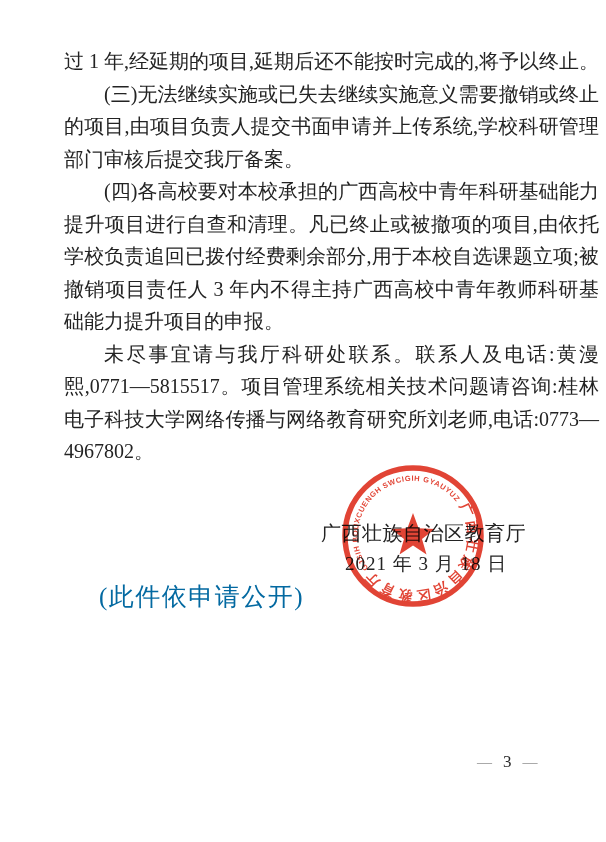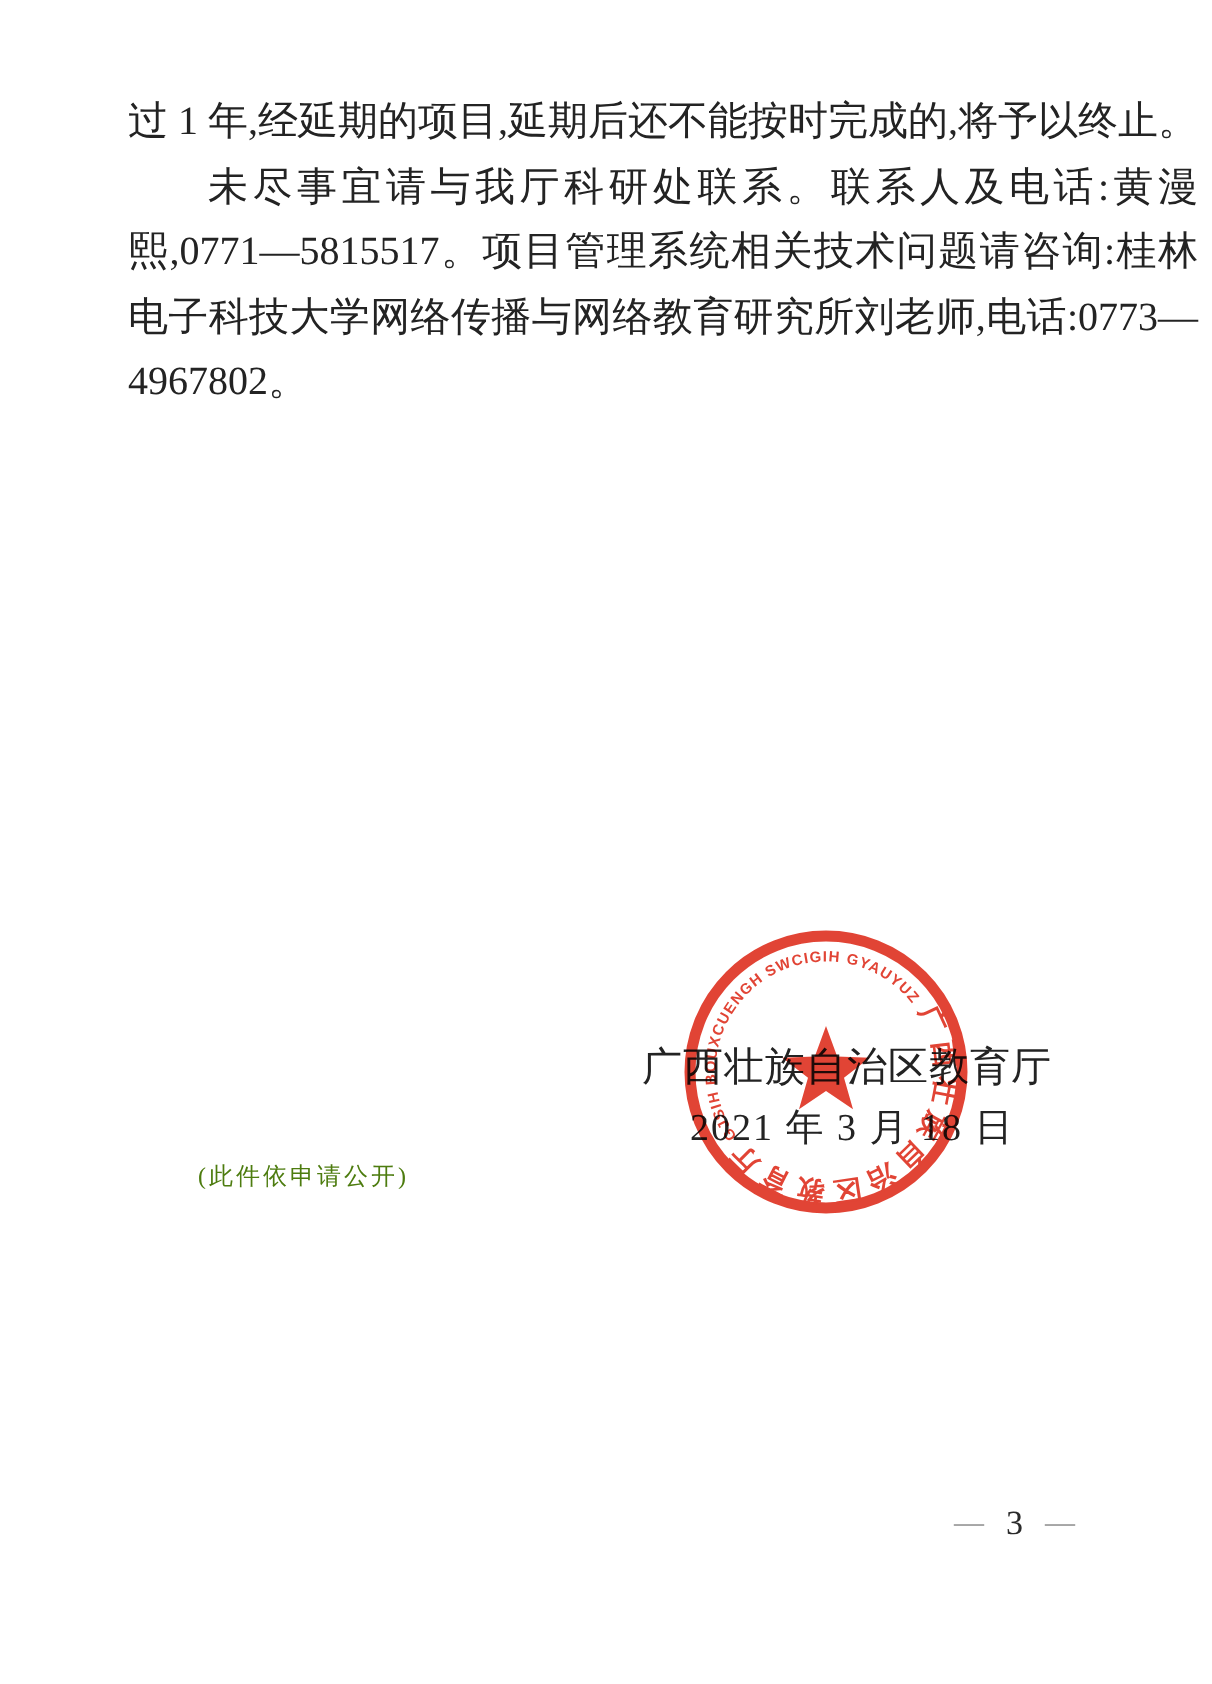"(三)无法继续实施或已失去继续实施意义需要撤销或终止的项目,由项目负责人提交书面" p.para { html: none -> <p>(三)无法继续实施或已失去继续实施意义需要撤销或终止的项目,由项目负责人提交书面申请并上传系统,学校科研管理部门审核后提交我厅备案。</p> }
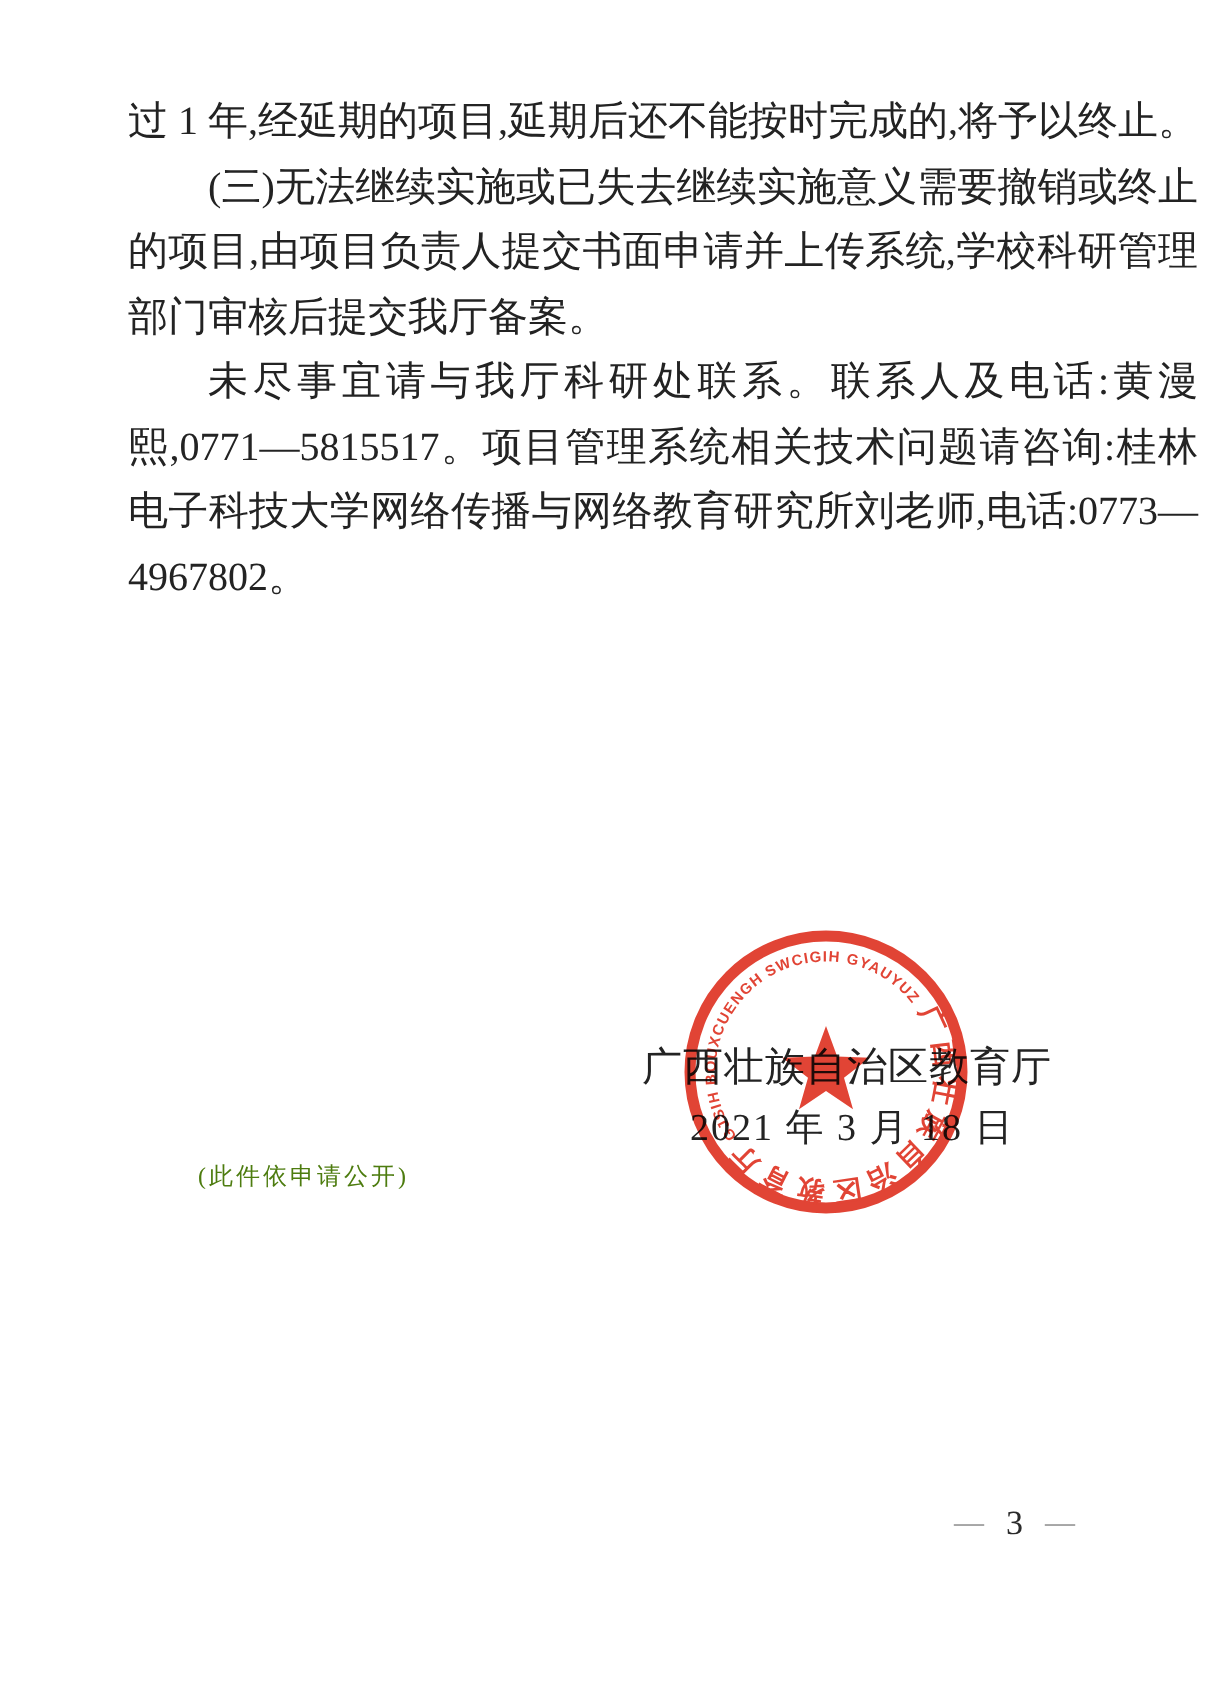"(四)各高校要对本校承担的广西高校中青年科研基础能力提升项目进行自查和清理。凡已" p.para { html: none -> <p>(四)各高校要对本校承担的广西高校中青年科研基础能力提升项目进行自查和清理。凡已终止或被撤项的项目,由依托学校负责追回已拨付经费剩余部分,用于本校自选课题立项;被撤销项目责任人 3 年内不得主持广西高校中青年教师科研基础能力提升项目的申报。</p> }
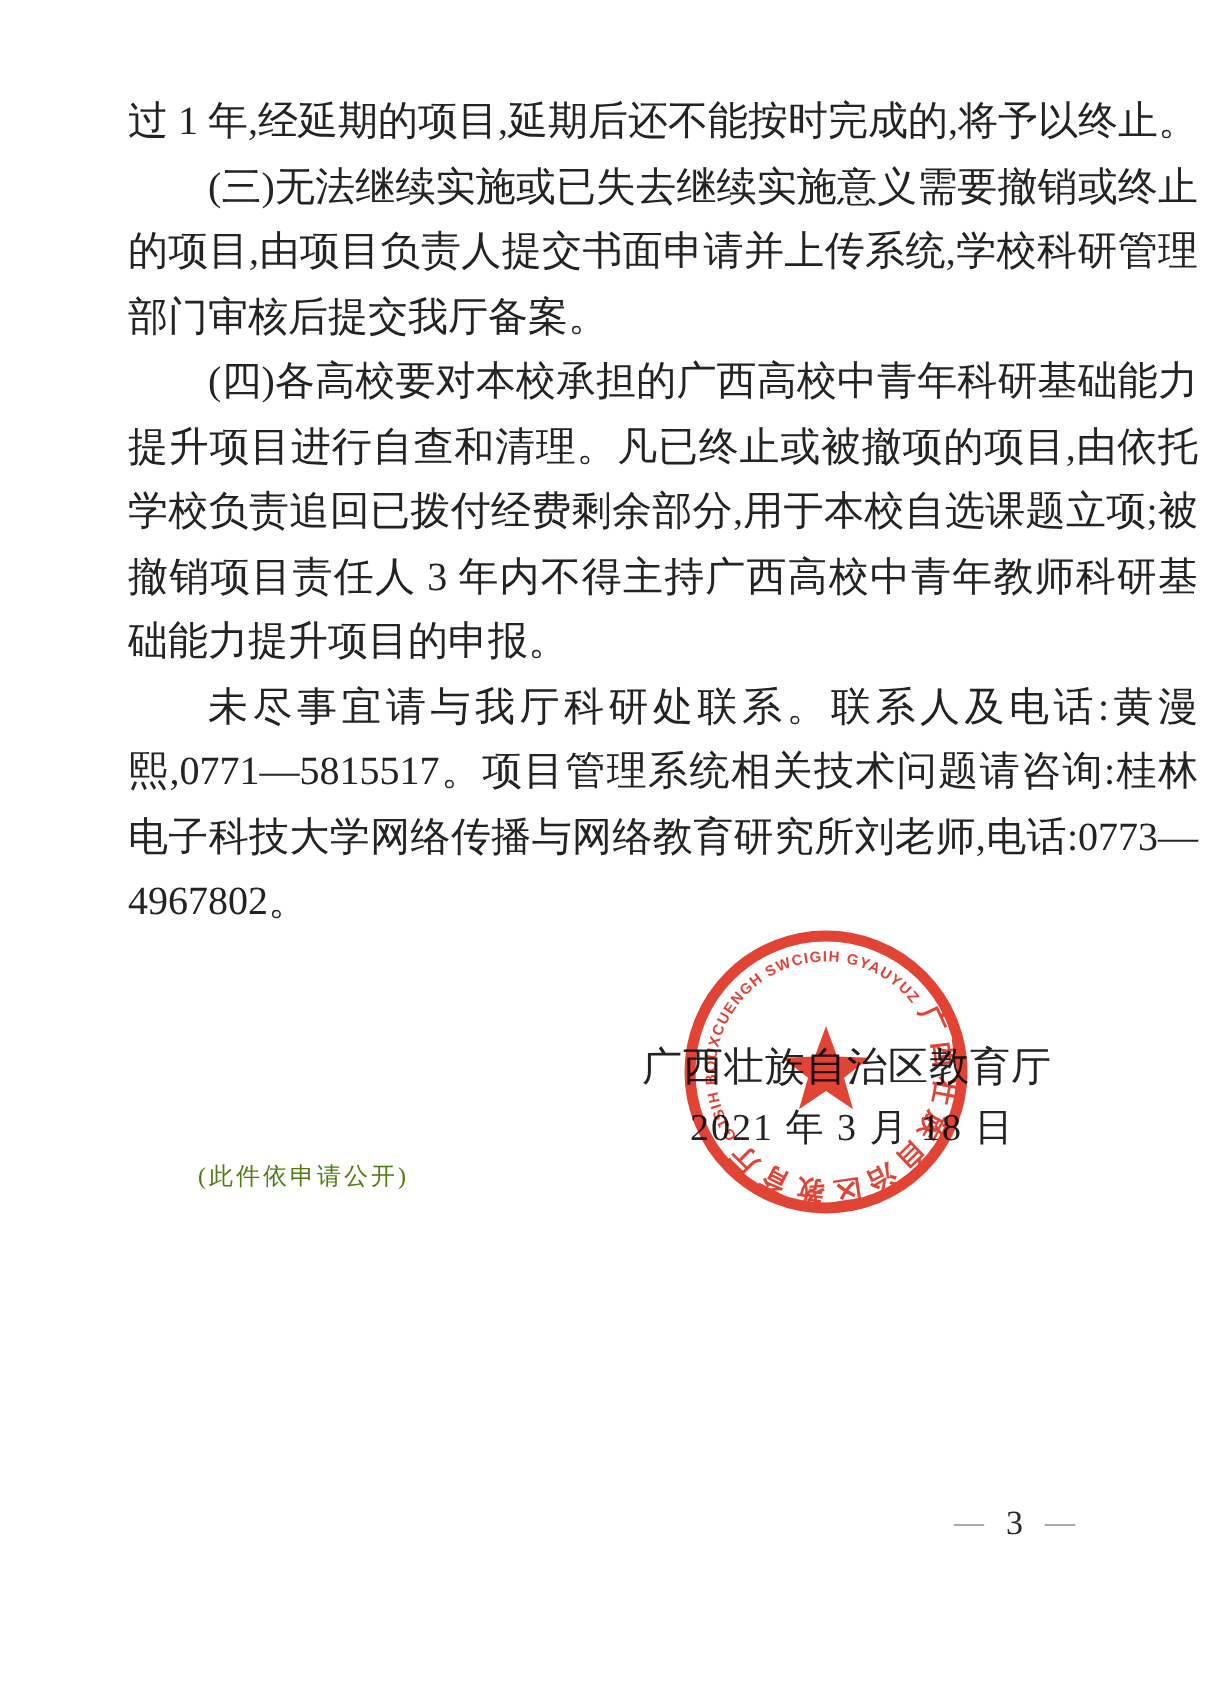"(此件依申请公开)" .disclosure { color: #4d7c0f -> #0369a1; font-size: 12px -> 25px }
